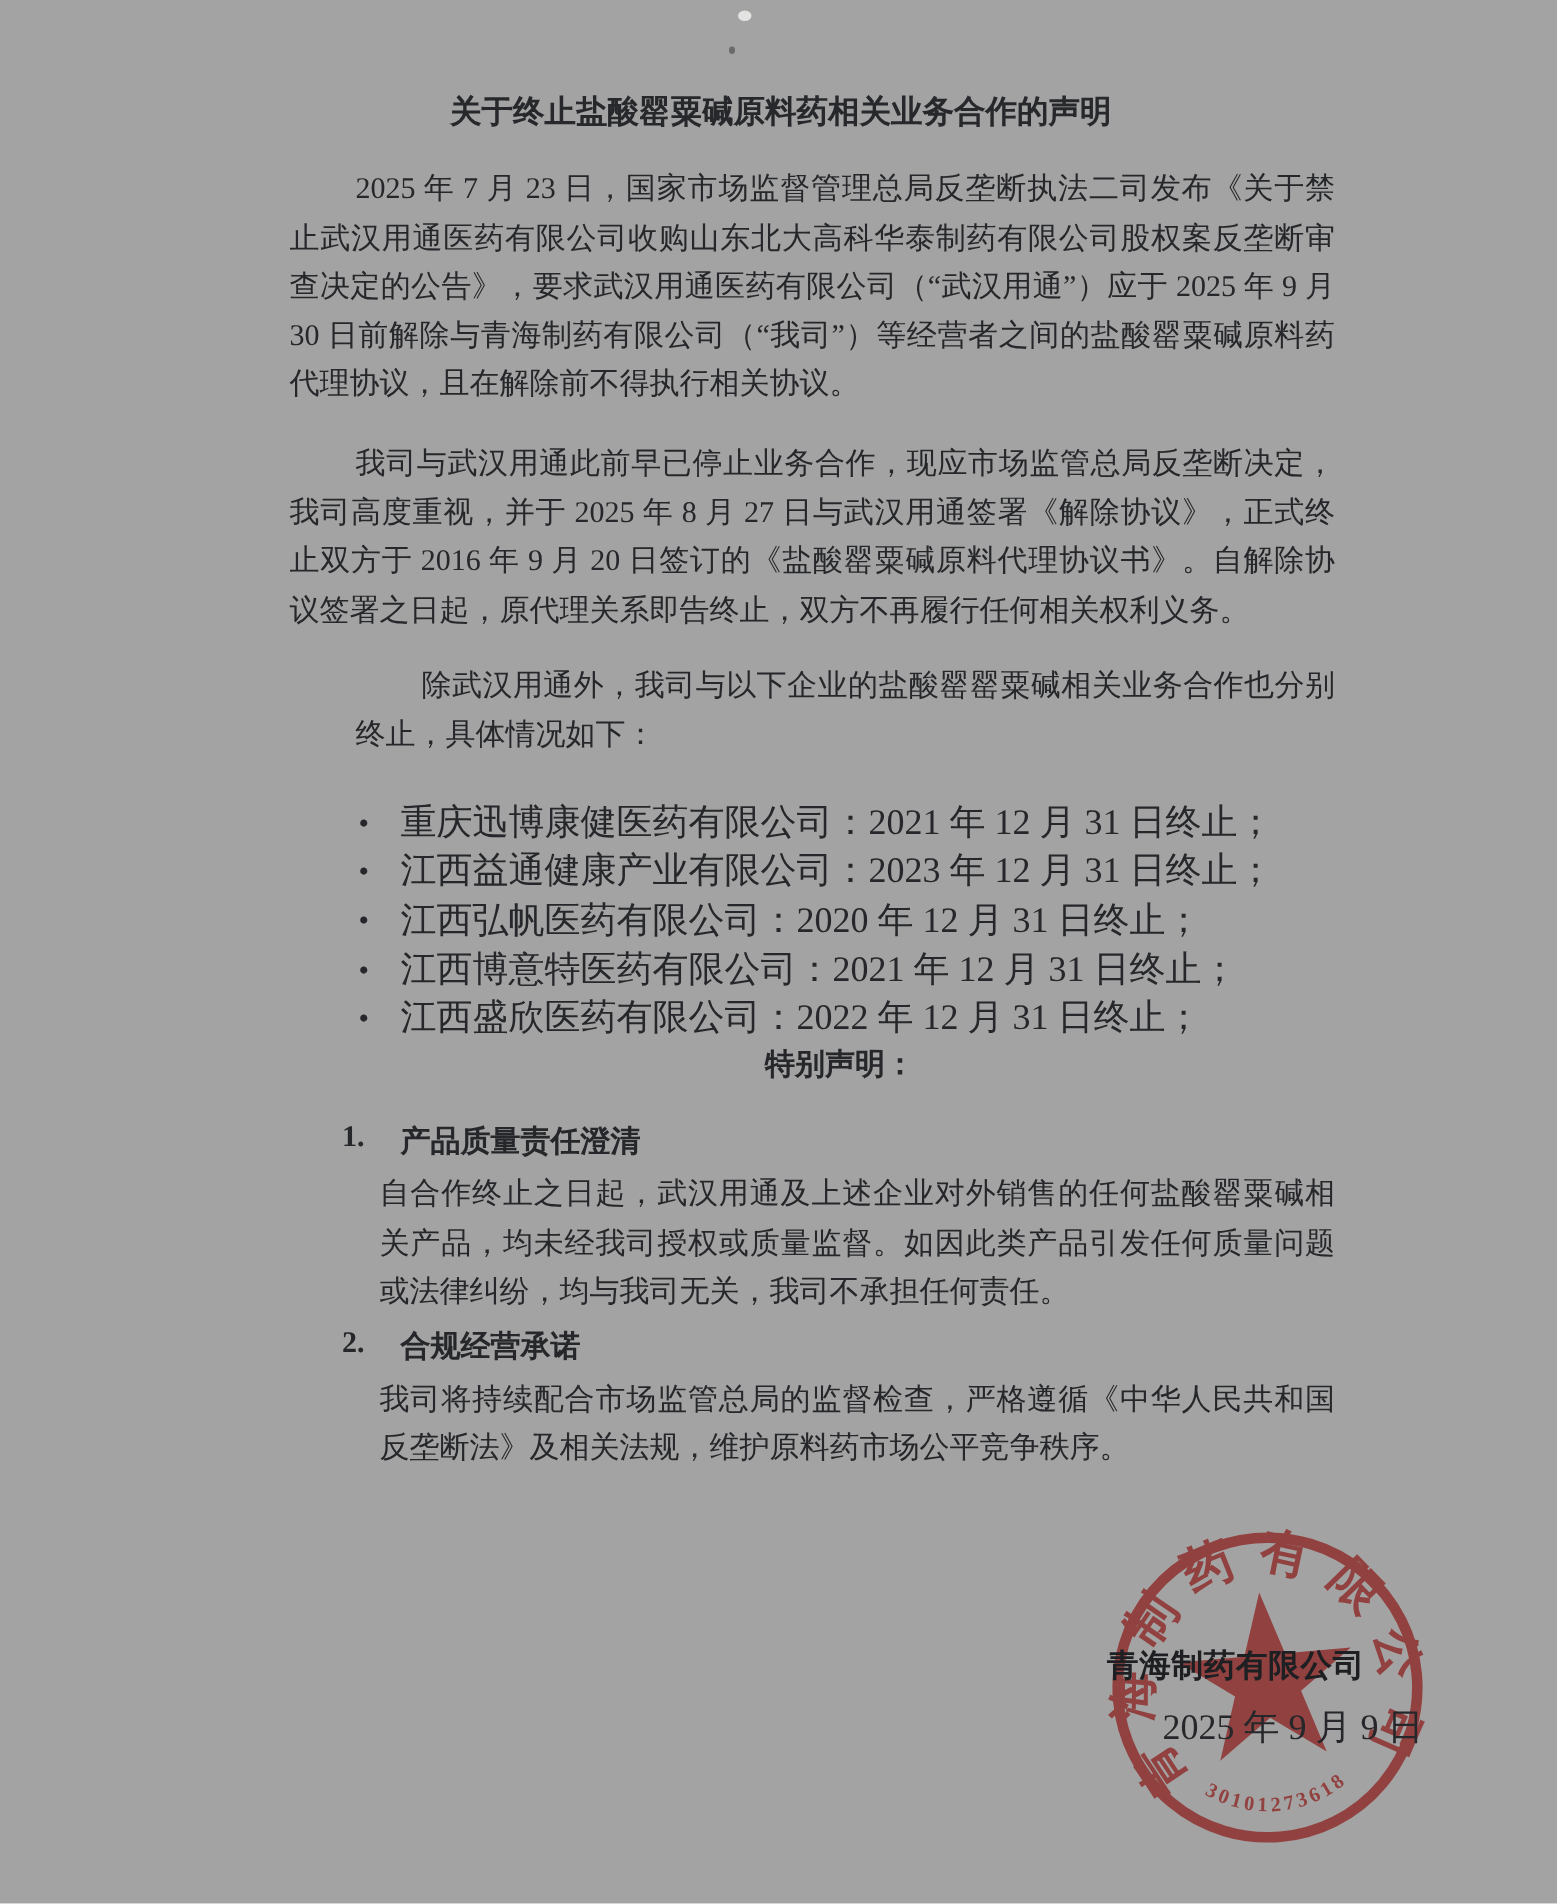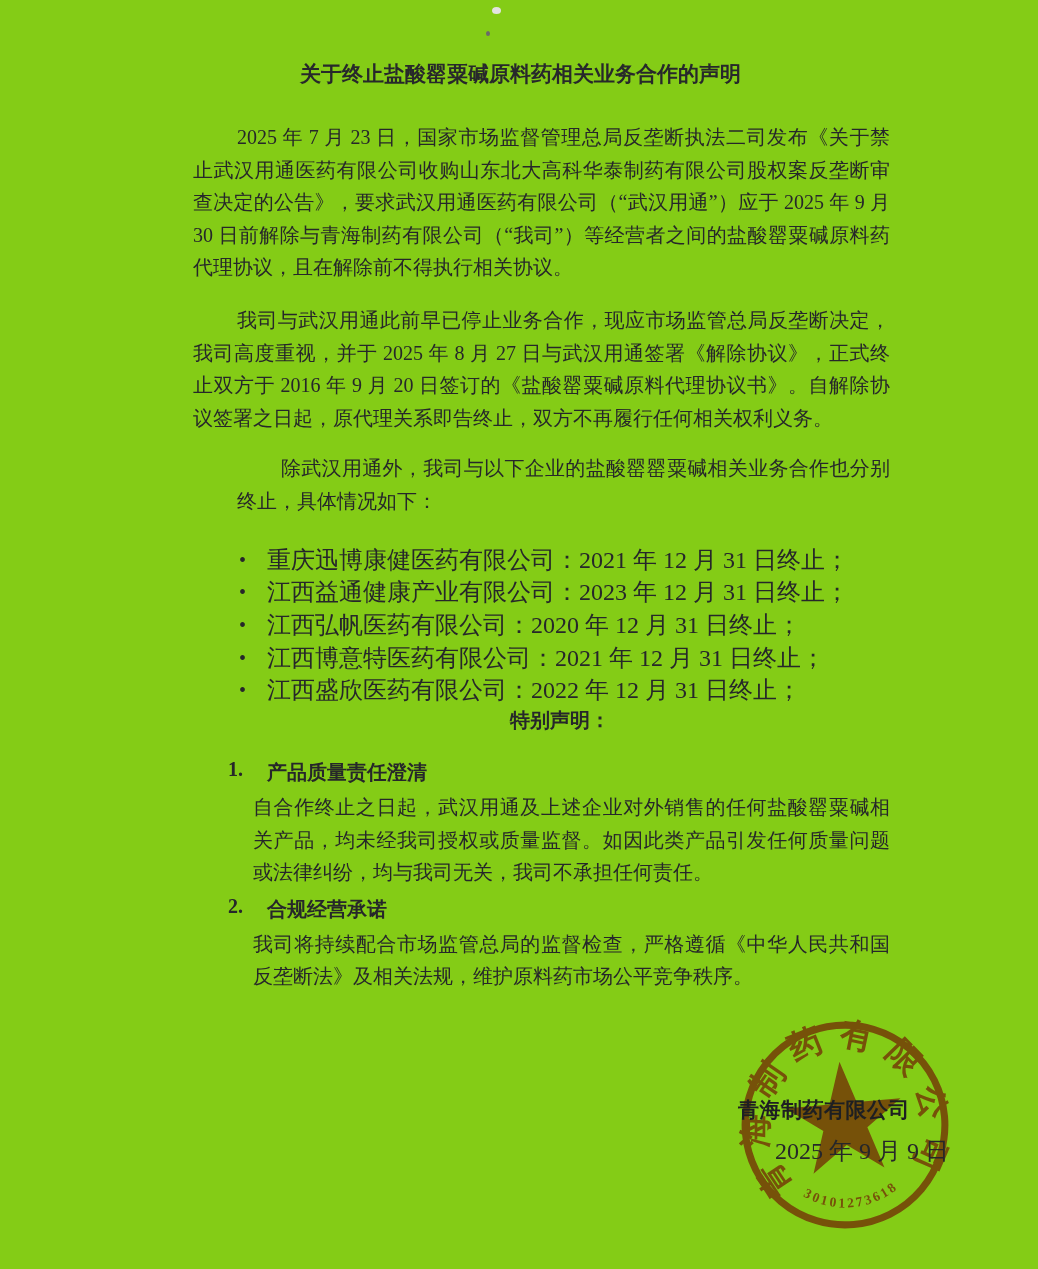"关于终止盐酸罂粟碱原料药相关业务合作的声明" .page { background: #84cc16 -> #a3a3a3 }
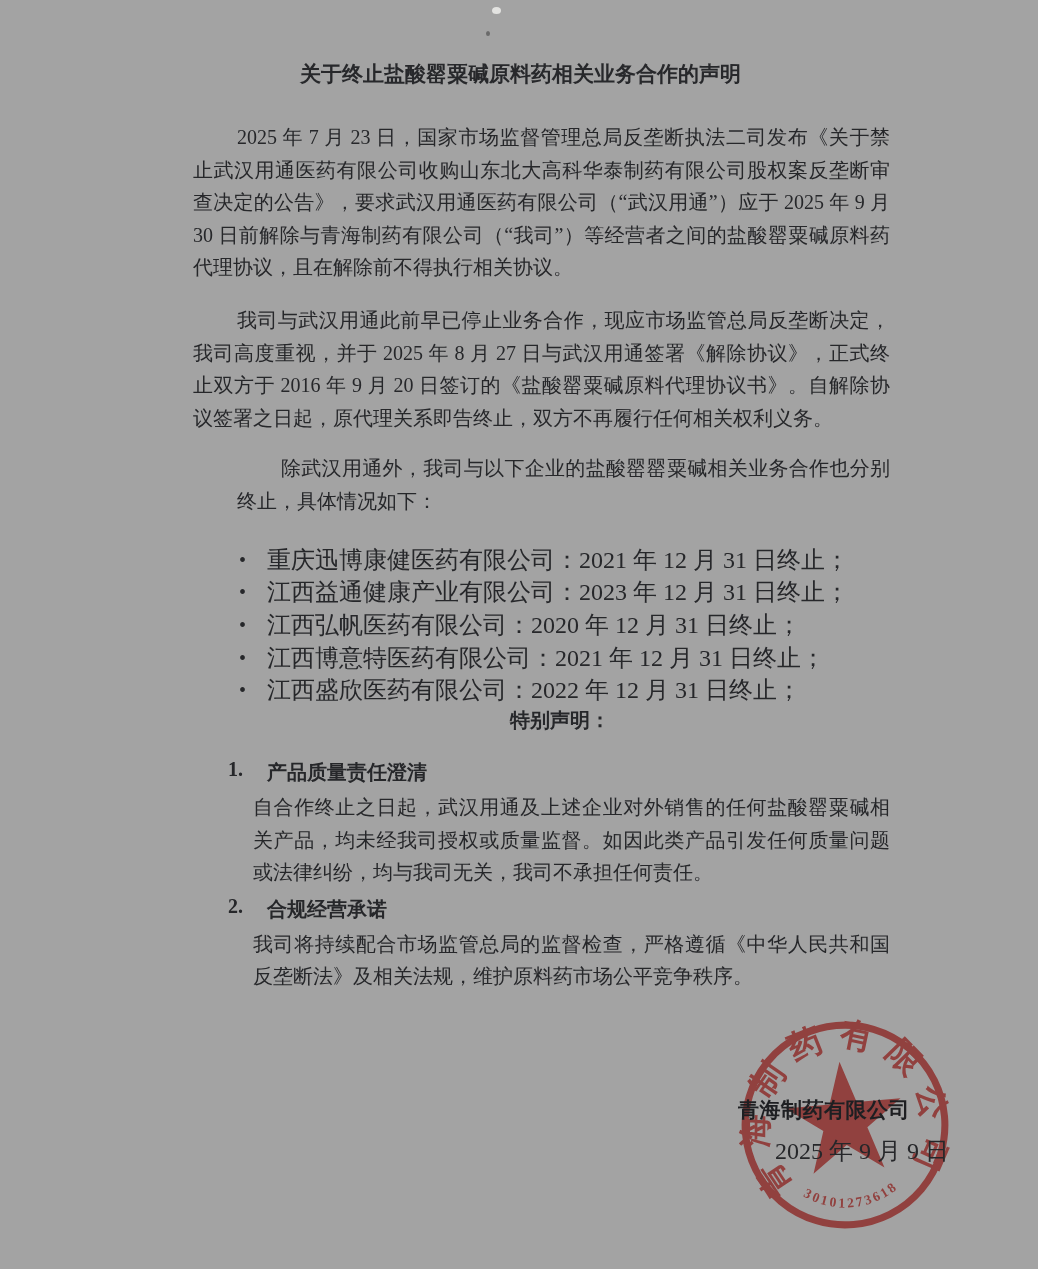"2025 年 7 月 23" .para.p1 { margin-top: 33px -> 22px }
